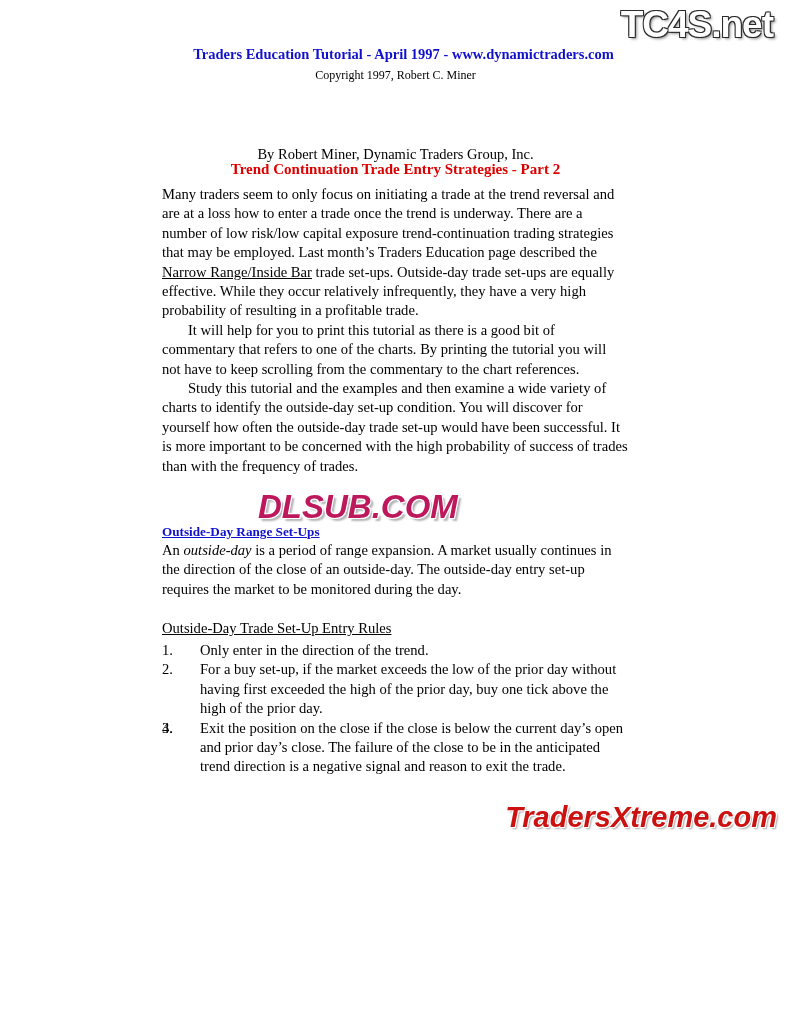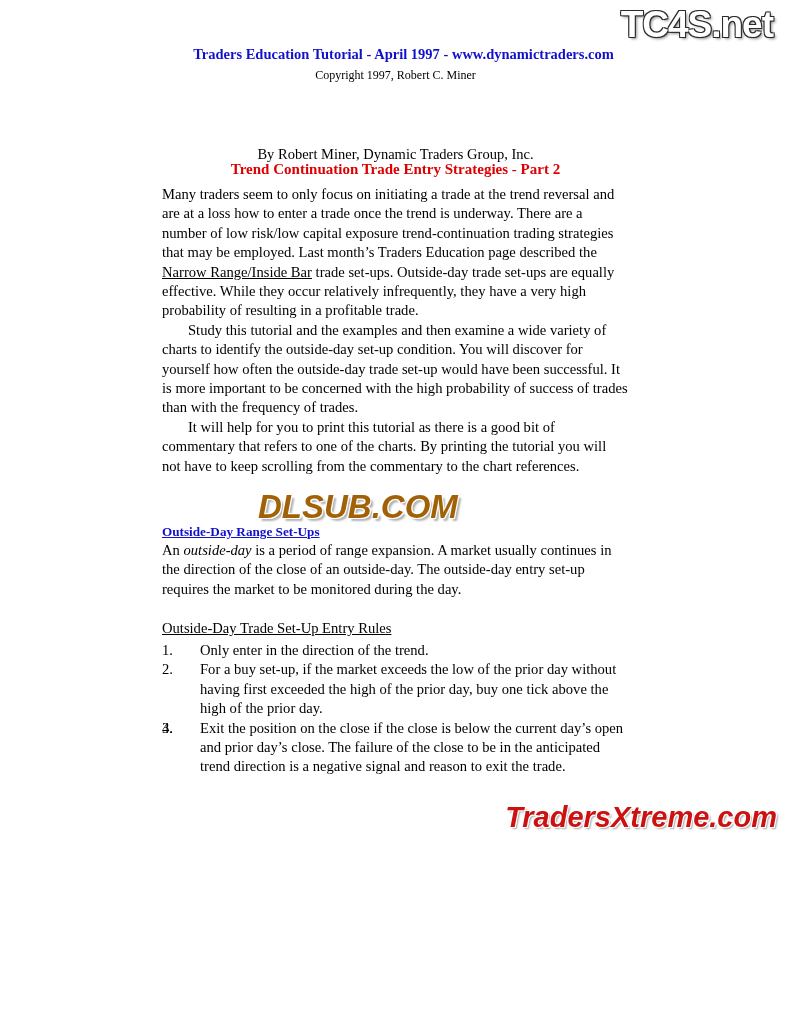"Study this tutorial and the" p.p-indent { order: before "It will help for you" -> after "It will help for you" }
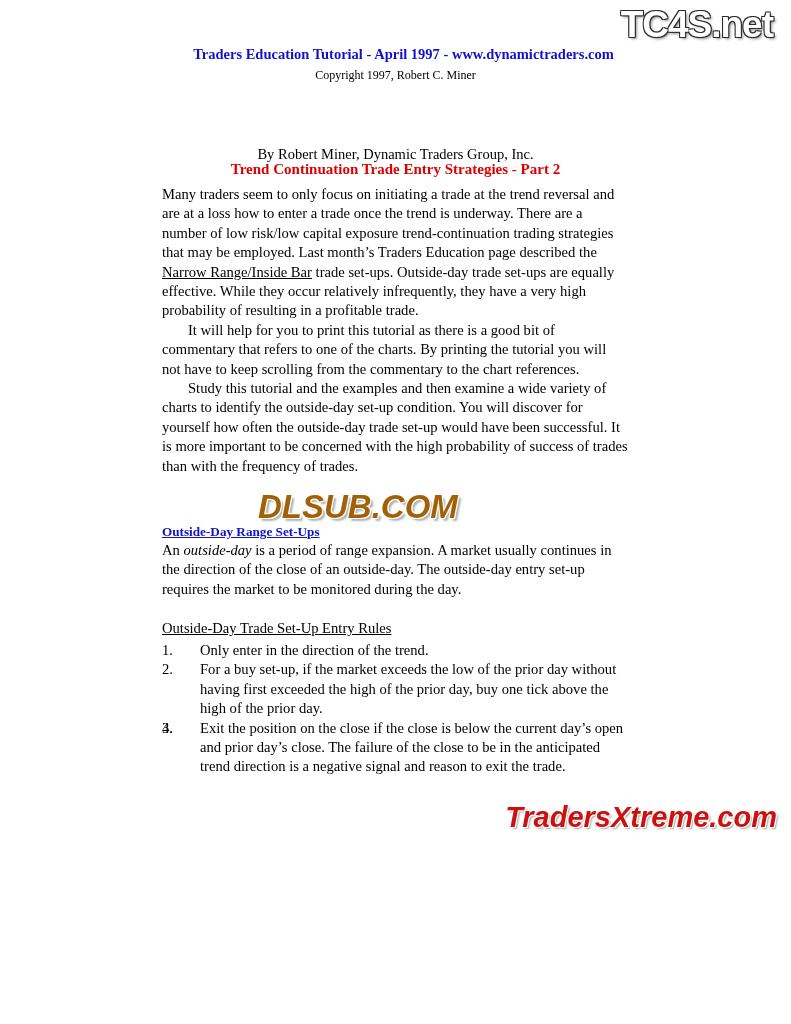"DLSUB.COM" .wm-dlsub { color: #a16207 -> #be185d }
